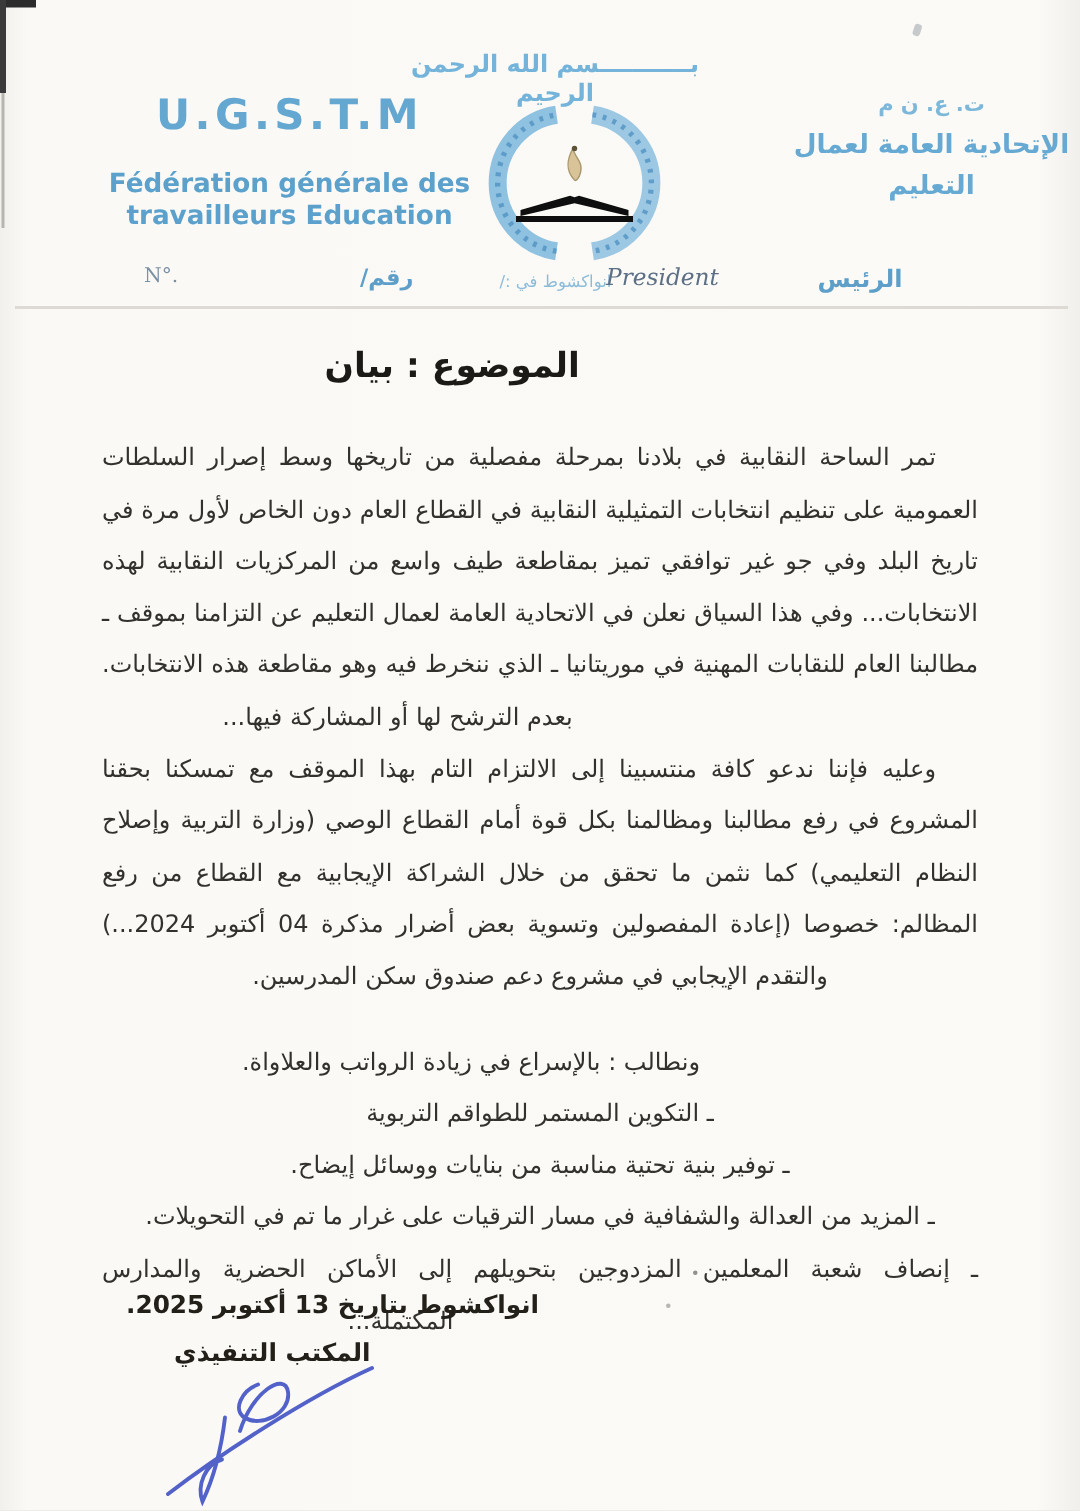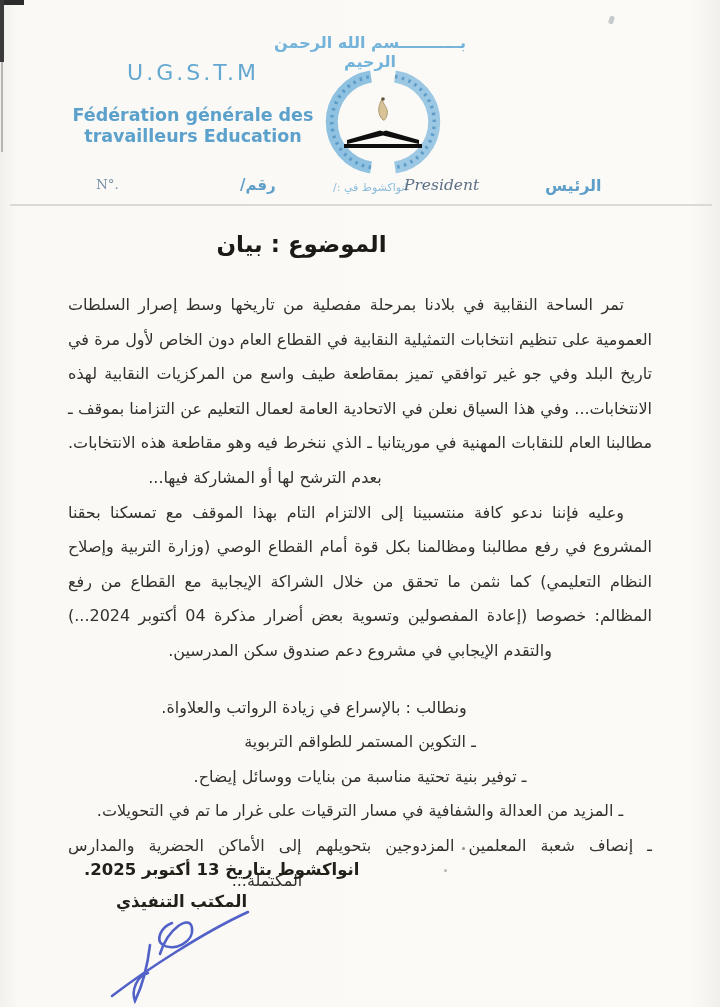"U.G.S.T.M" .org-latin .acr { font-size: 22px -> 28px; font-weight: normal -> bold }
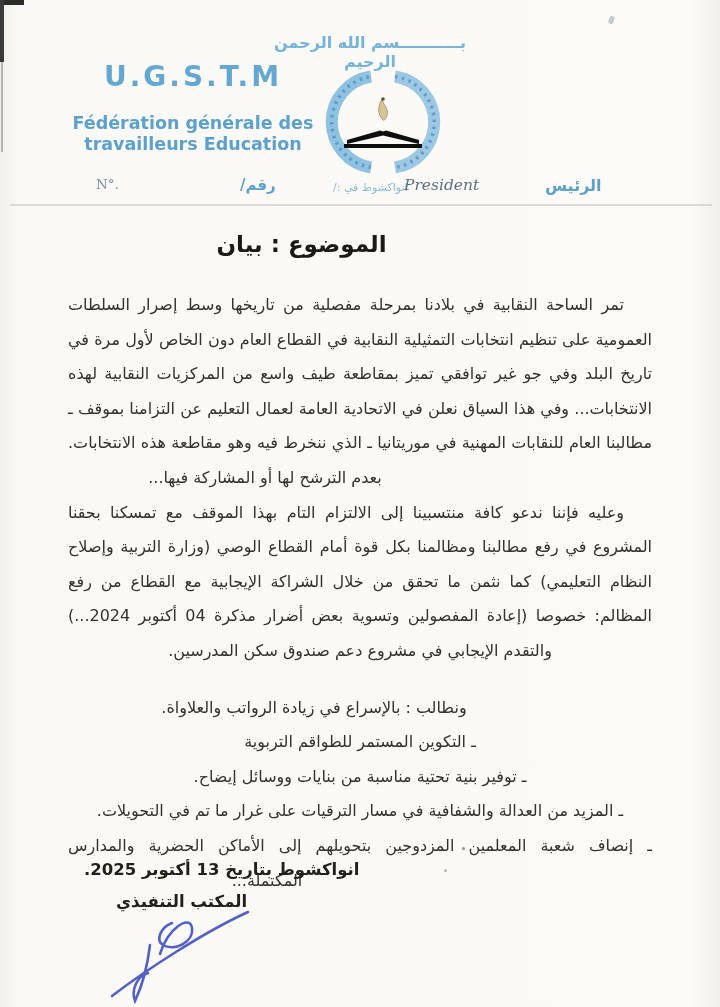"ت. ع. ن م" div.org-ar { html: none -> <div> <div>ت. ع. ن م</div> <div> <div>الإتحادية العامة لعمال</div> <div>التعليم</div> </div> </div> }
